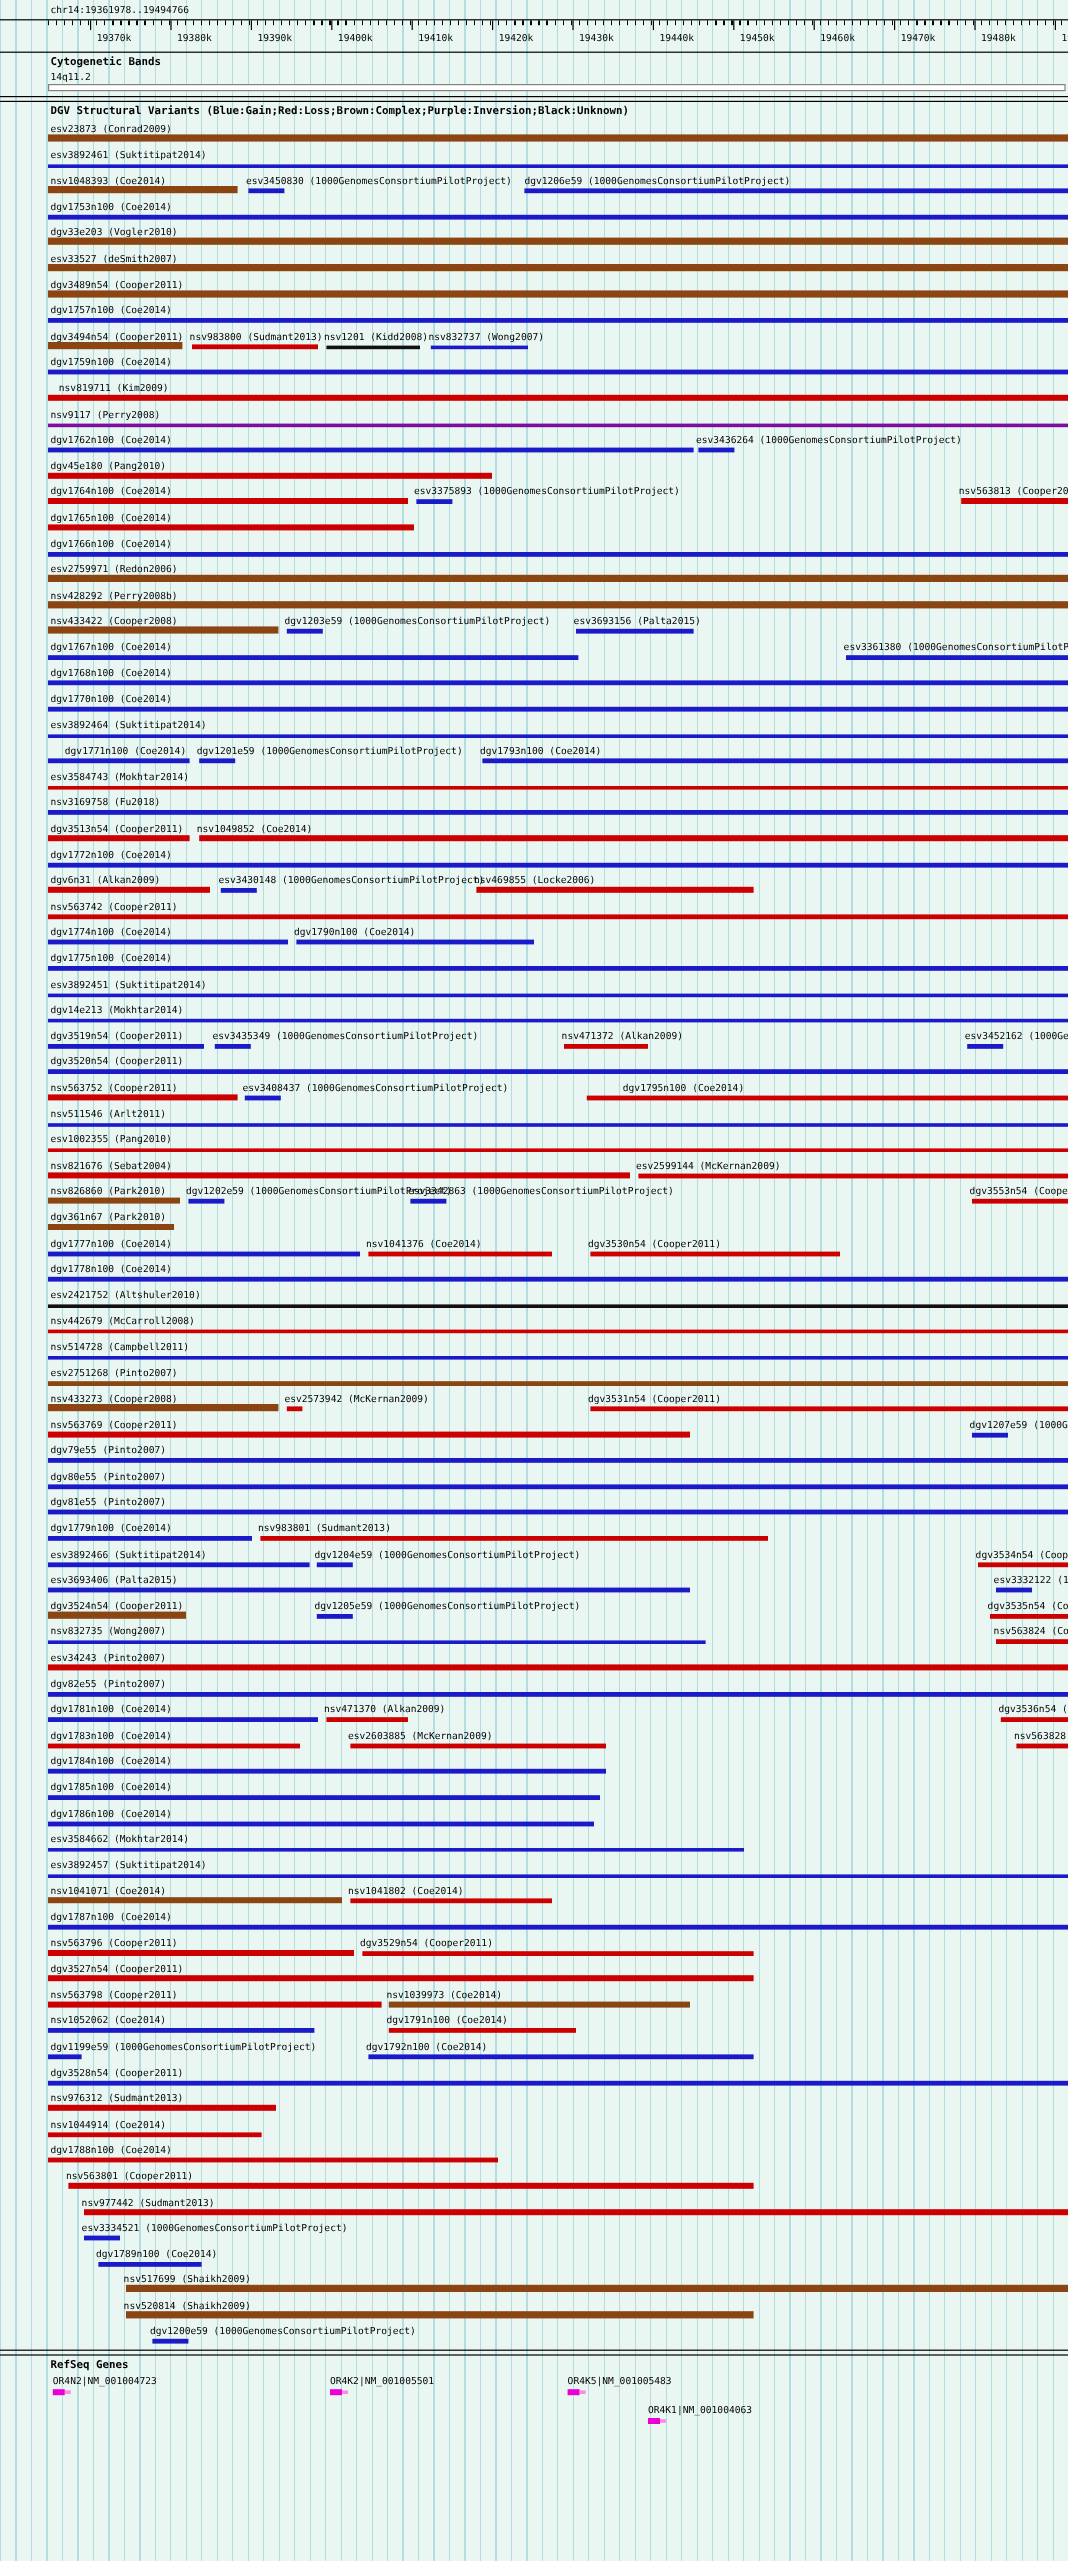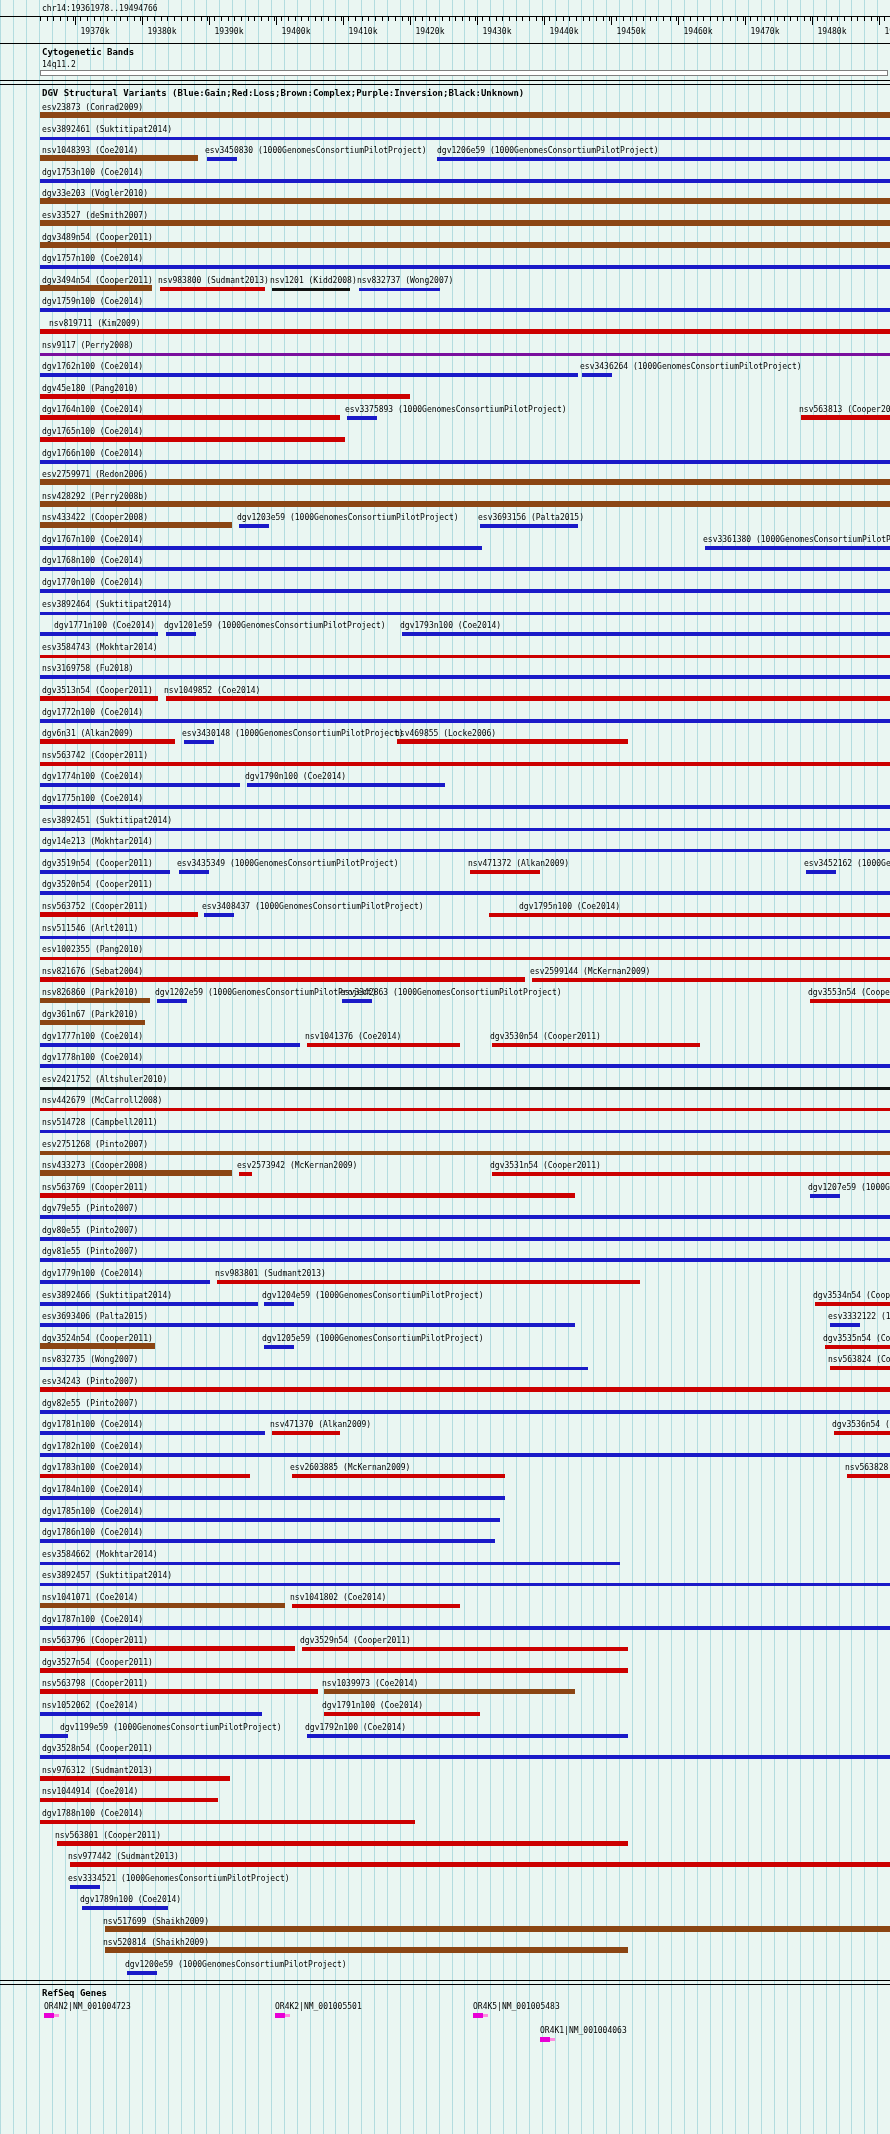"dgv1782n100 (Coe2014)" div.dgv-row { html: <div> <span>dgv1782n100 (Coe2014)</span> <div></div> </div> -> none }
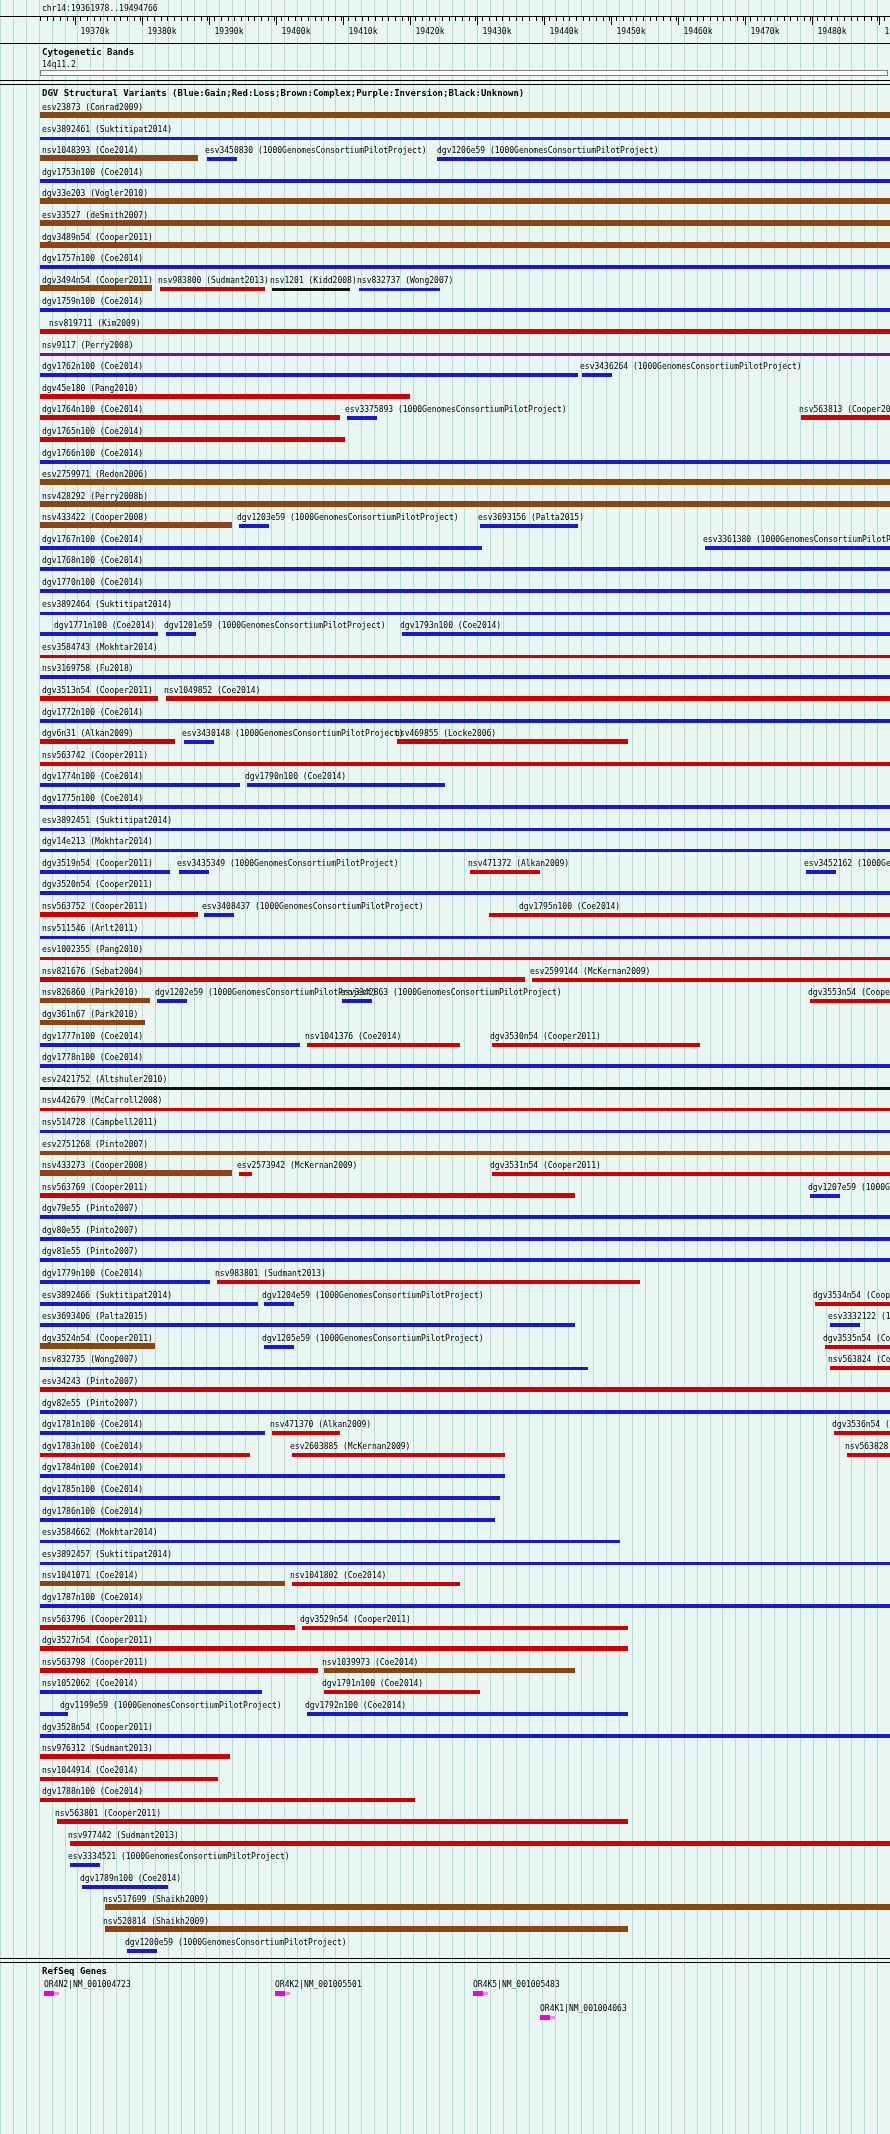"dgv1199e59" span.item-label { left: 60px -> 42px }
